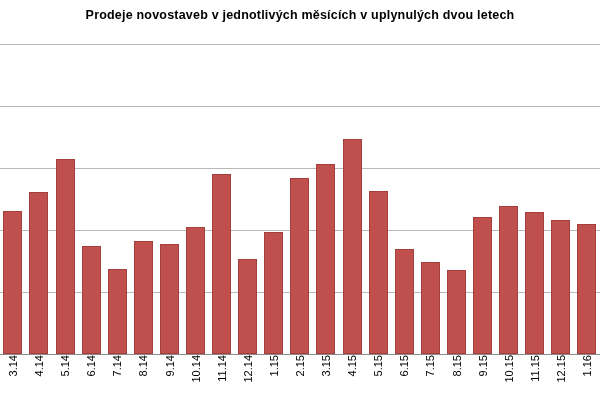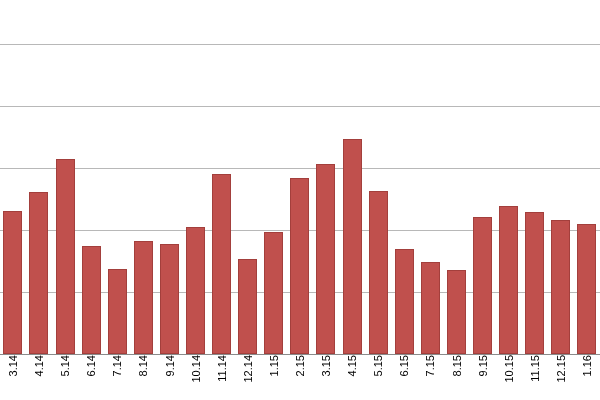"Prodeje novostaveb v jednotlivých" div { html: none -> <div>Prodeje novostaveb v jednotlivých měsících v uplynulých dvou letech</div> }
